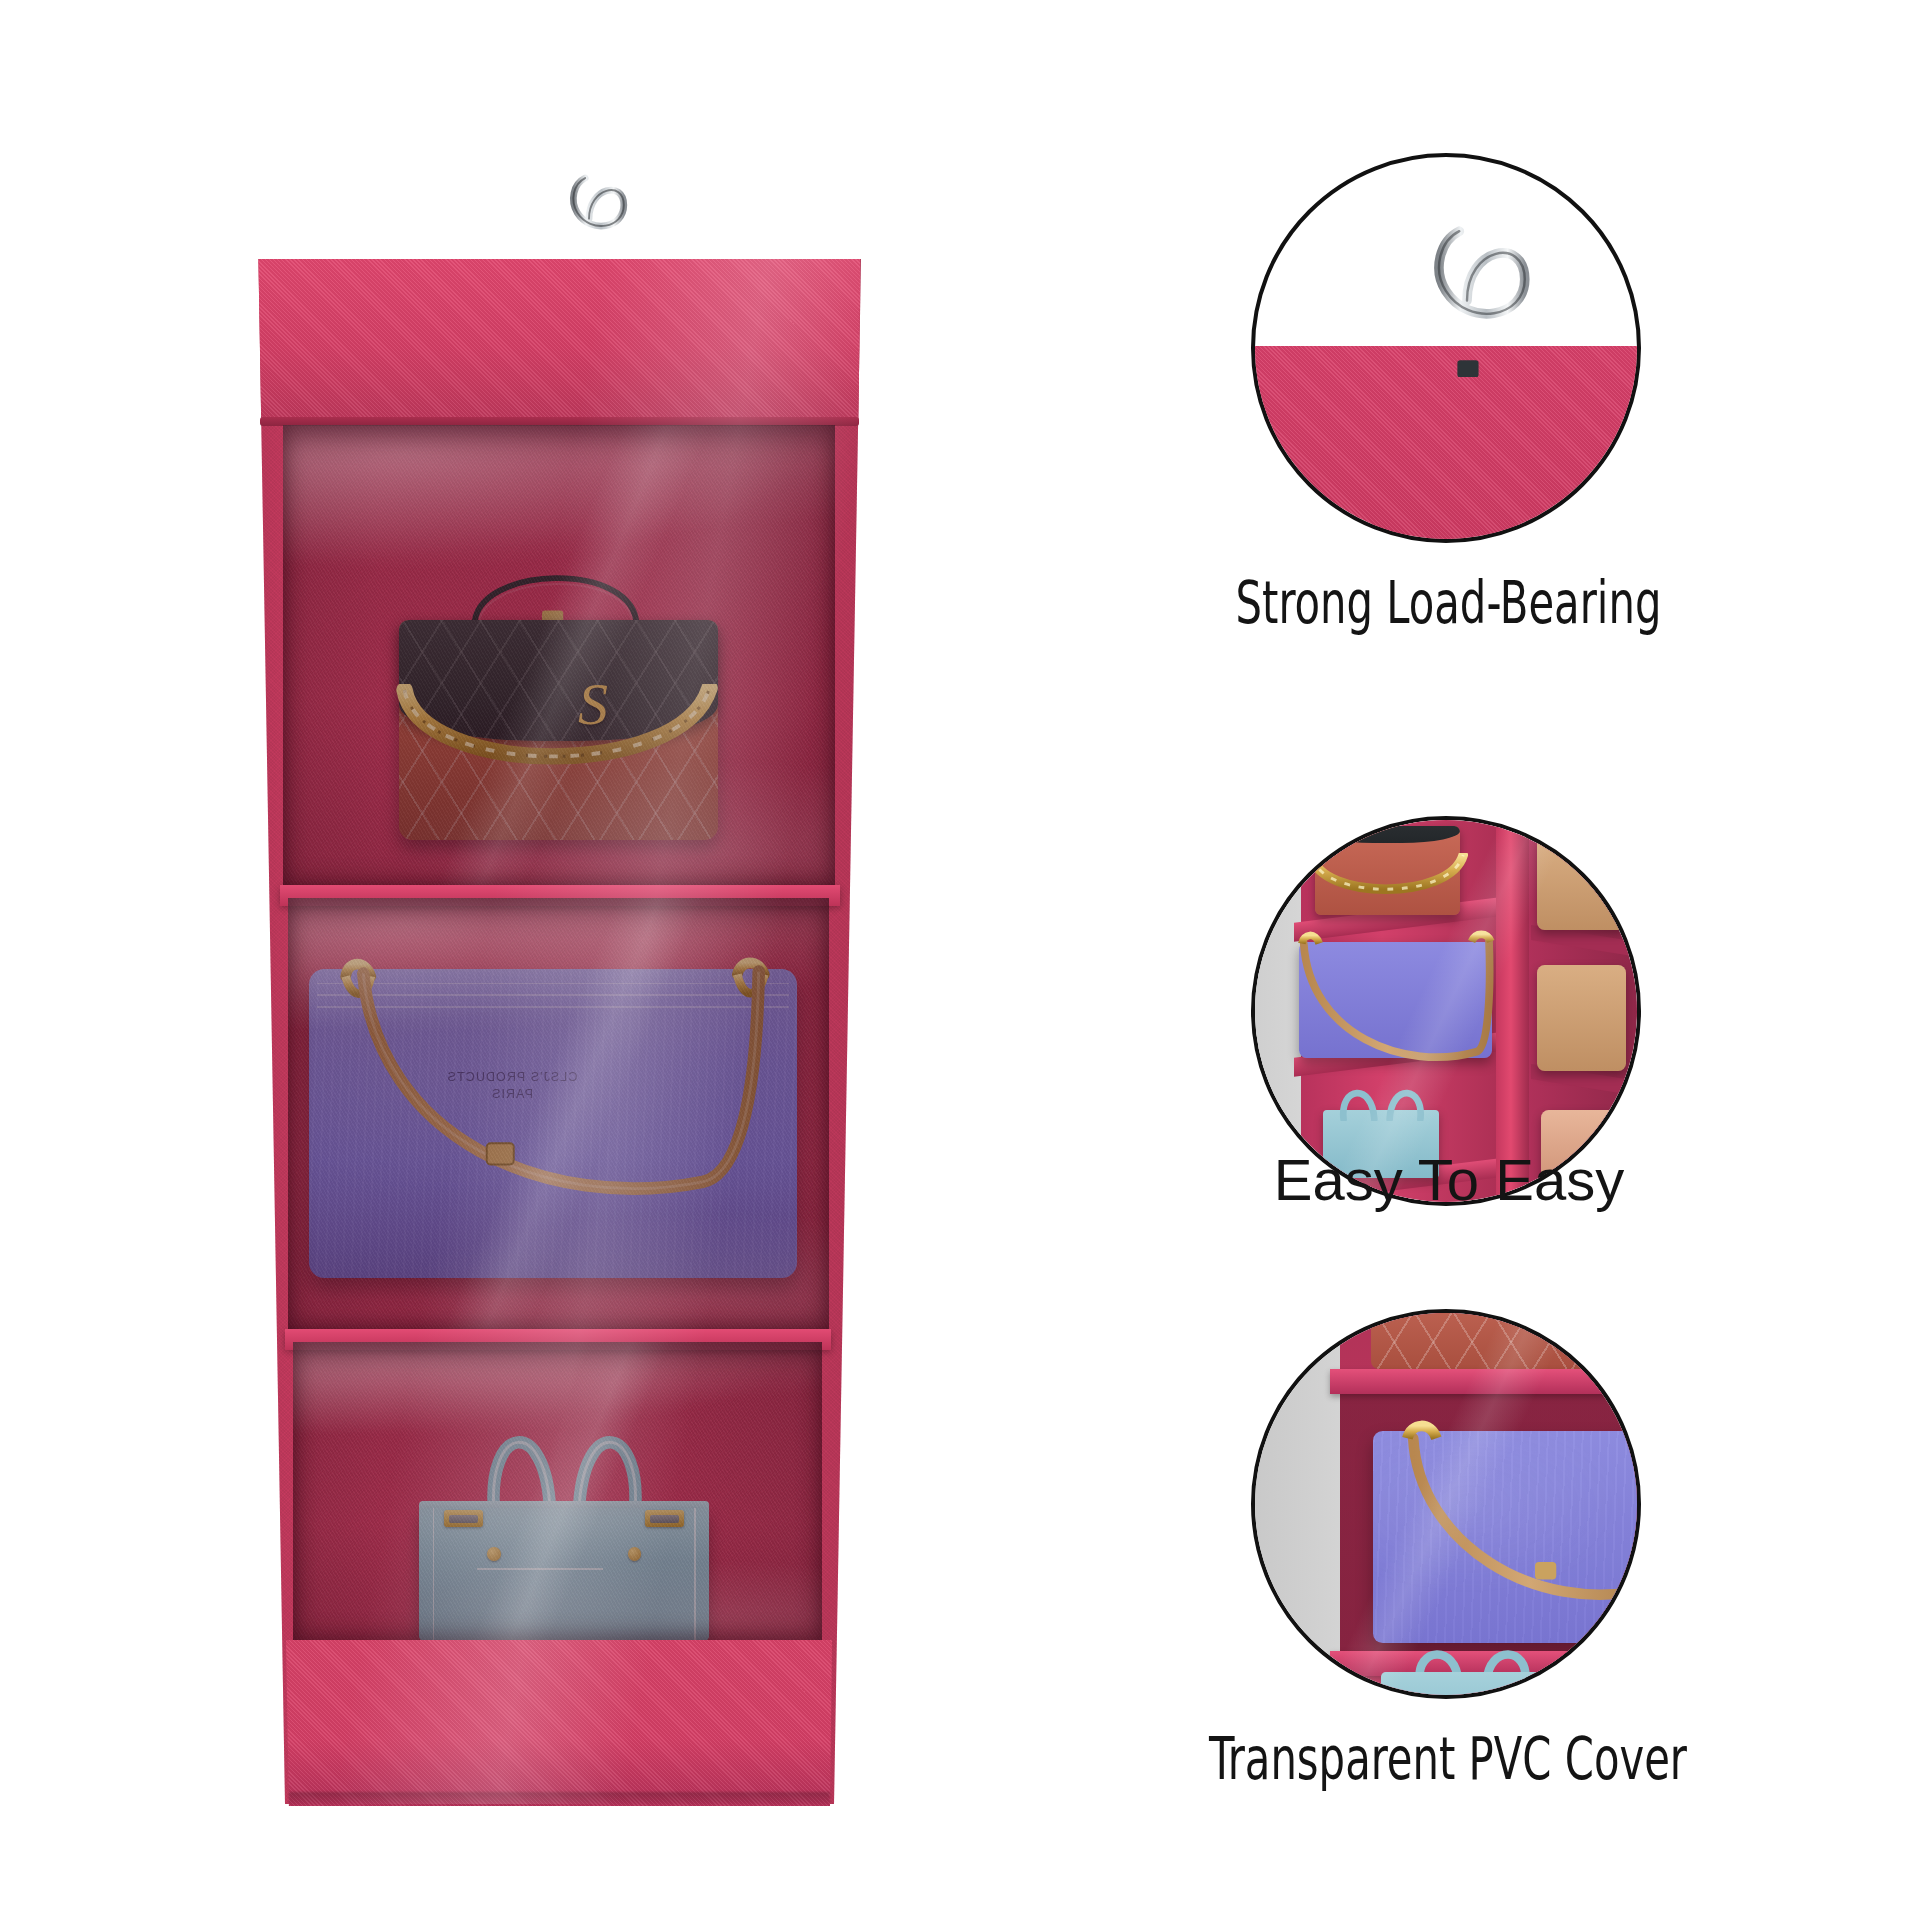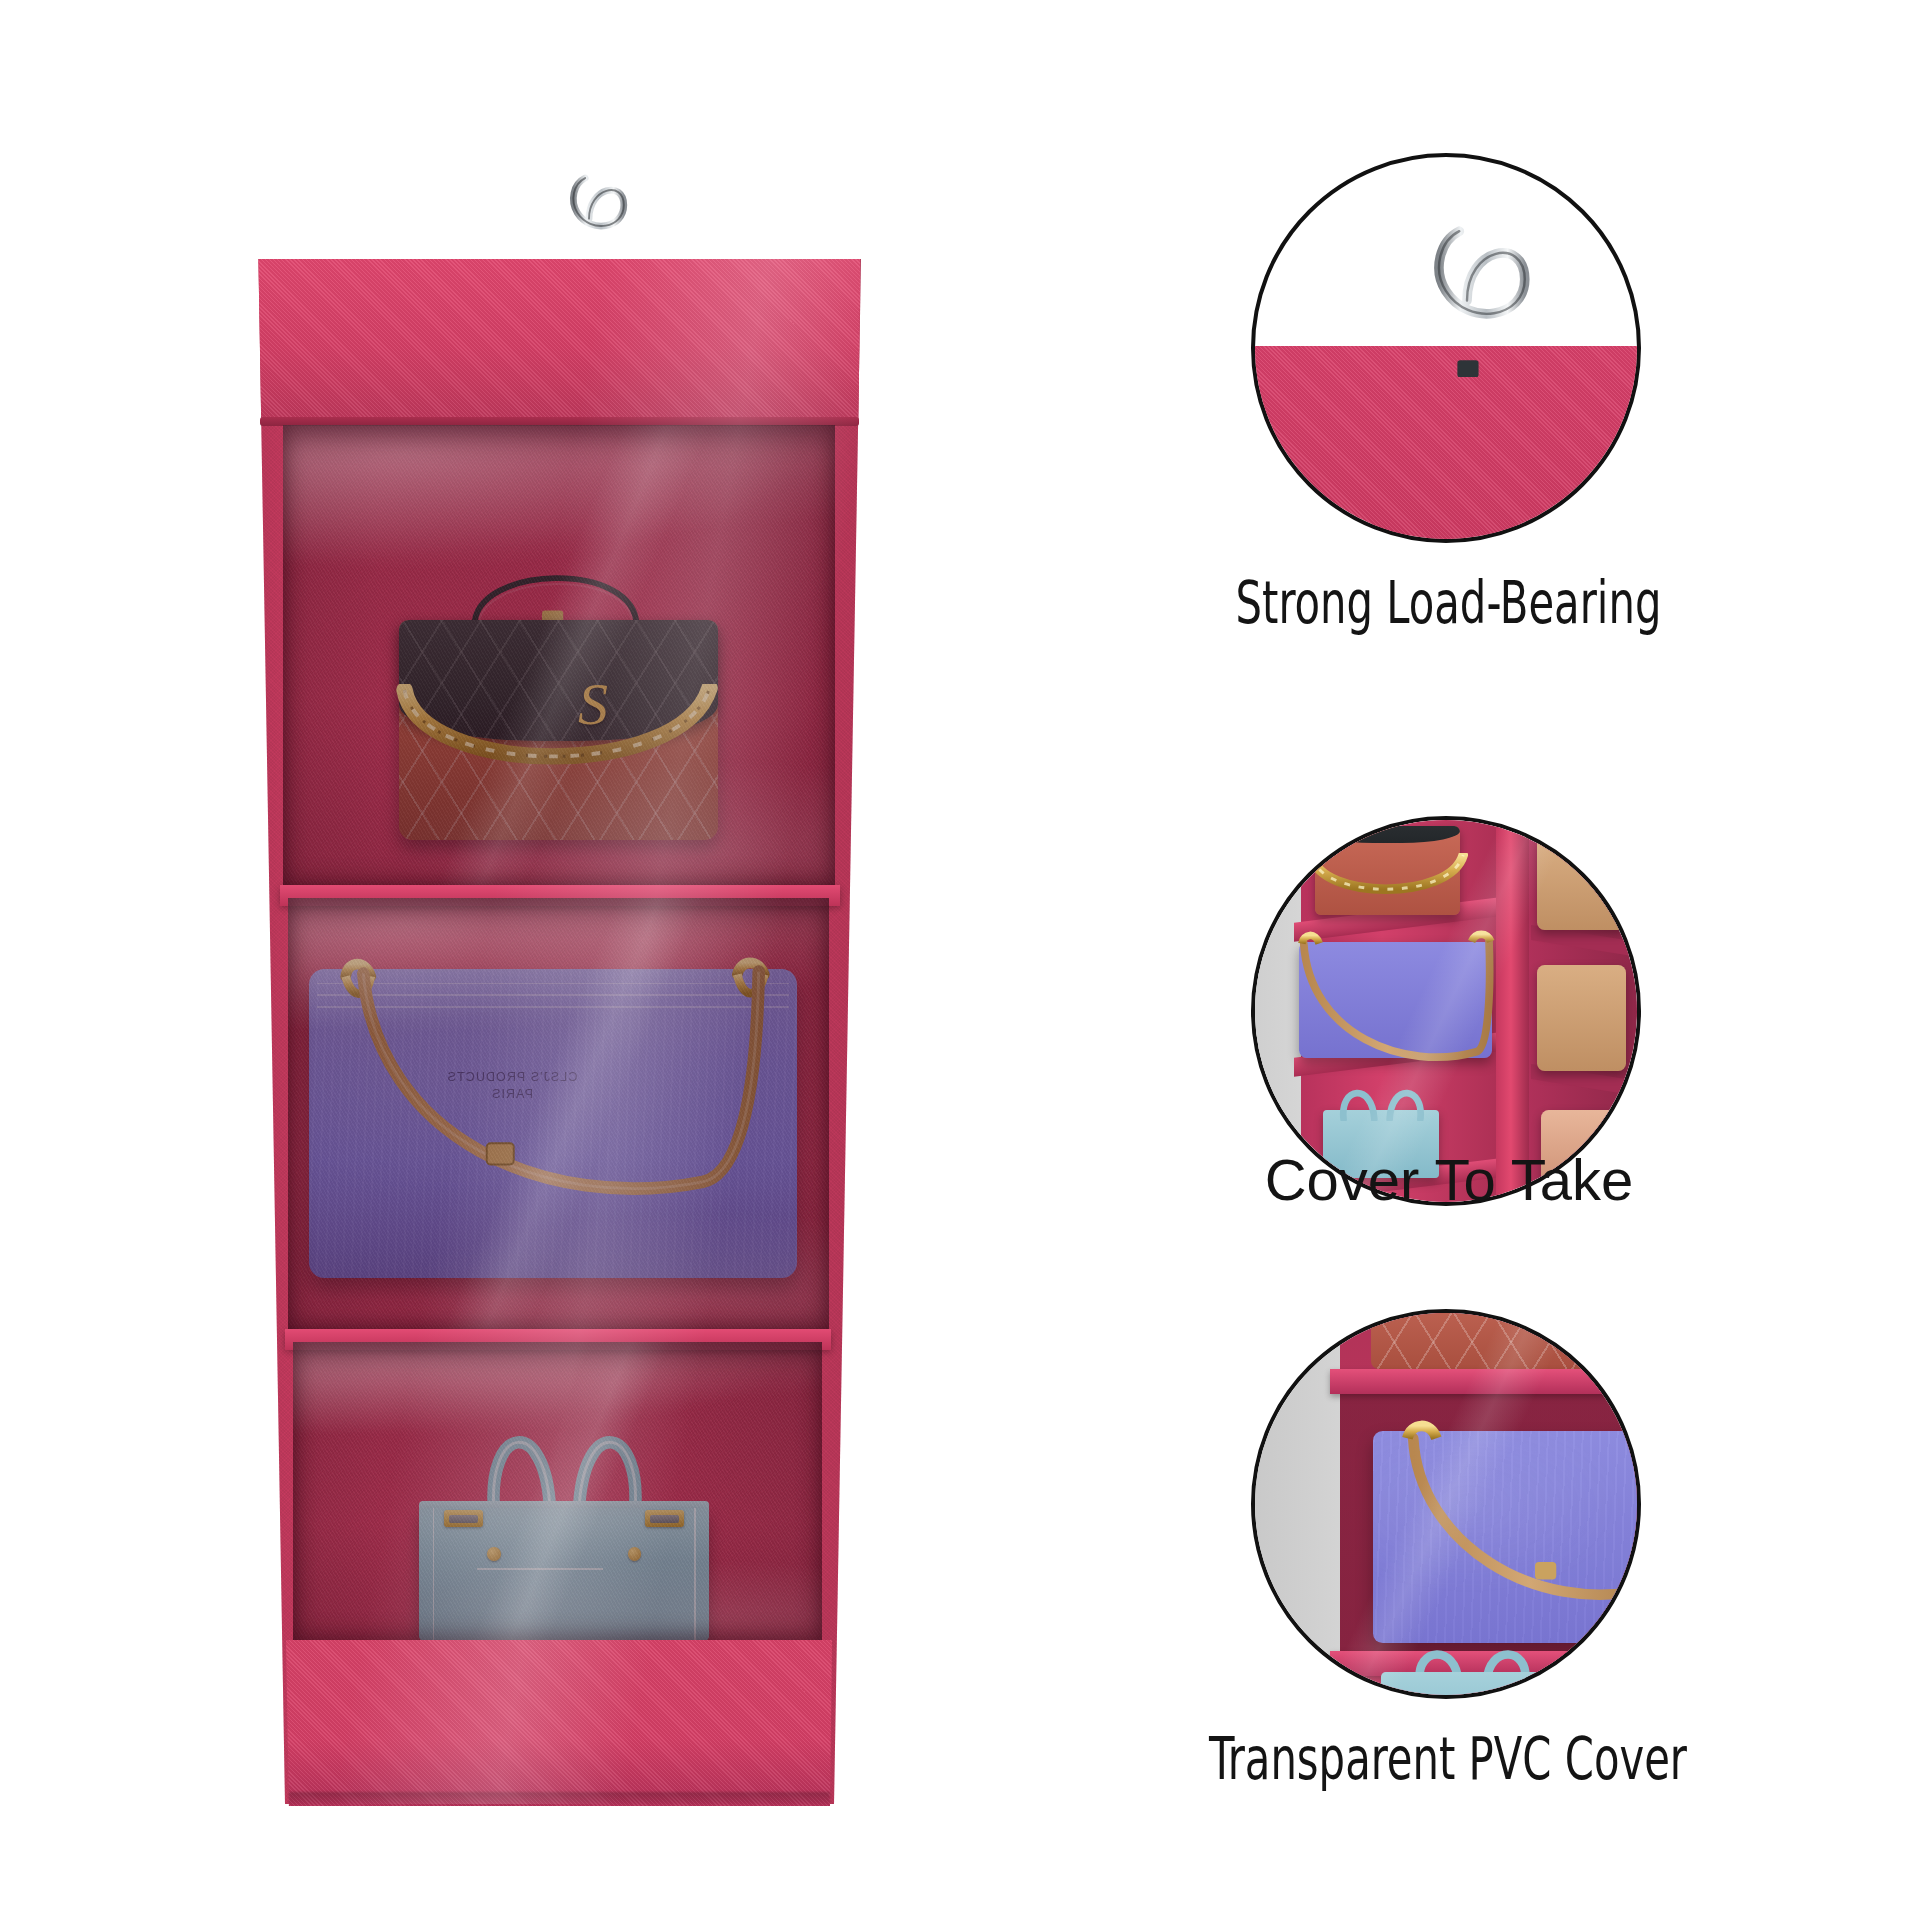"Cover To Take" div.caption { text: Cover To Take -> Easy To Easy }
